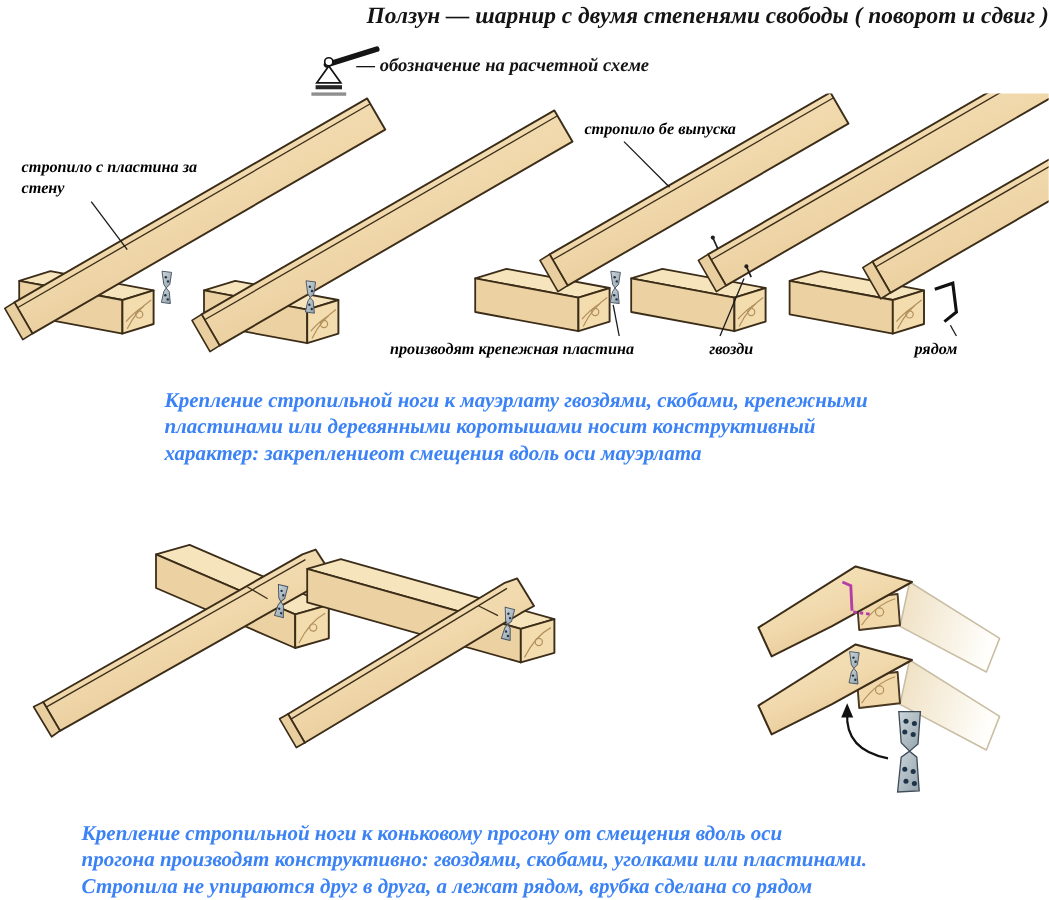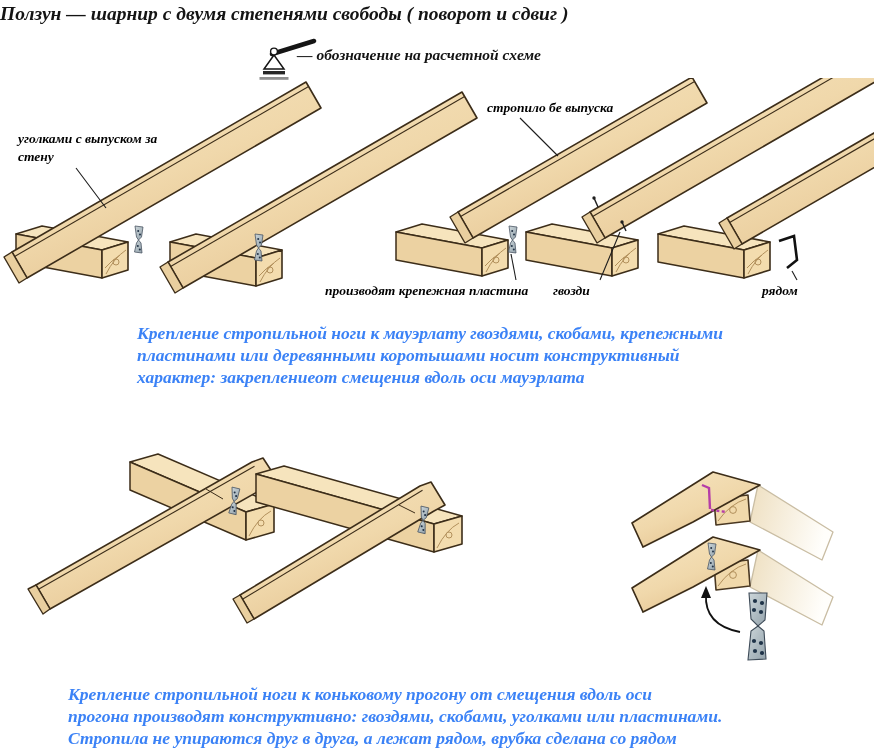"Ползун — шарнир с двумя" .title { text-align: left -> right }
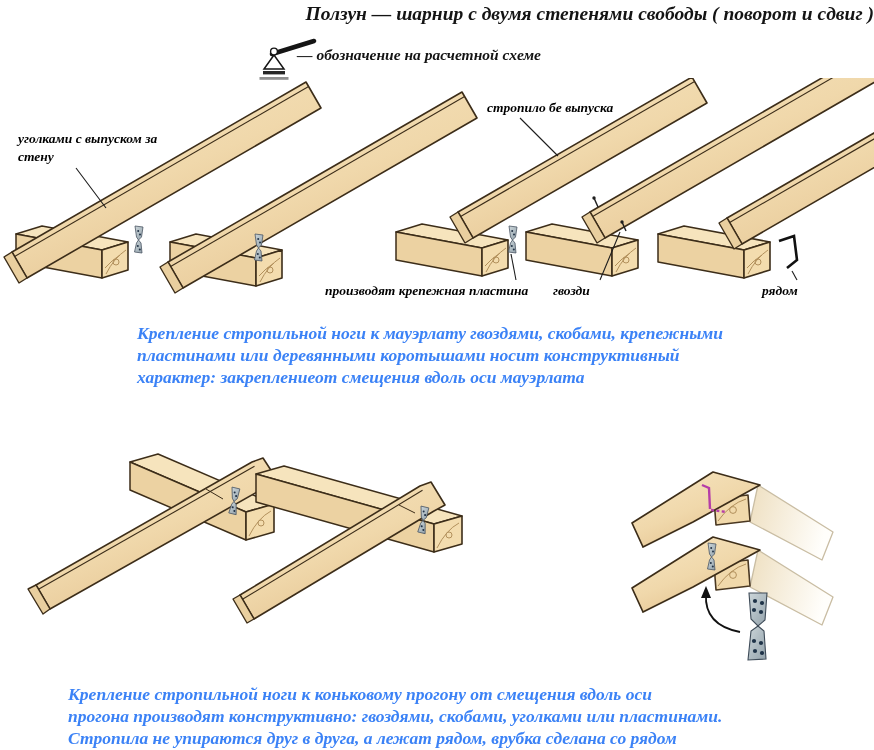"уголками с выпуском за" div.abs { text: уголками с выпуском -> стропило с пластина }
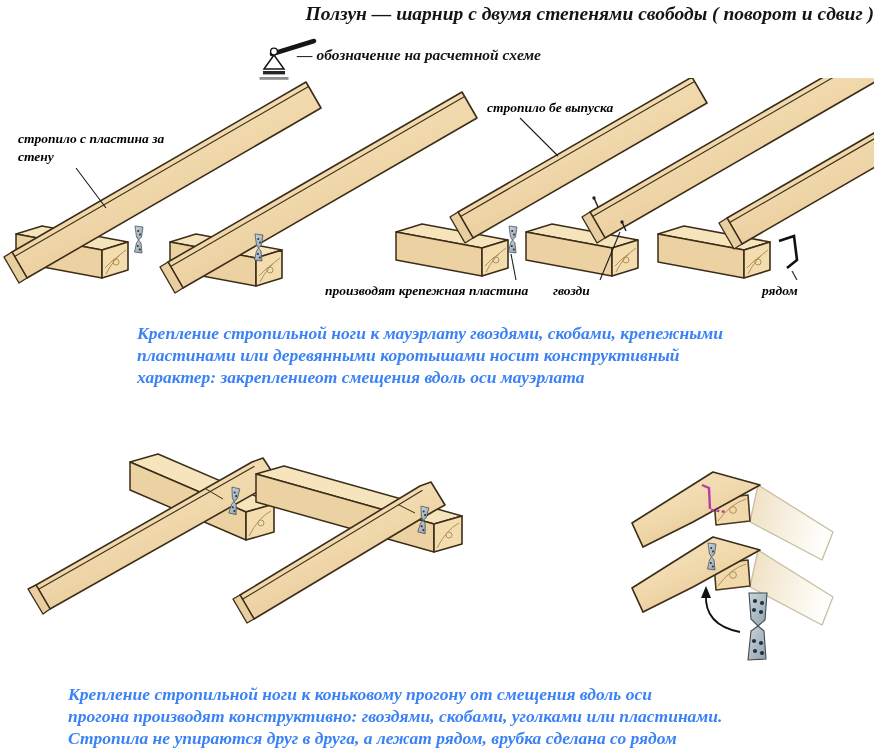"гвозди" div.abs { left: 553px -> 591px }
